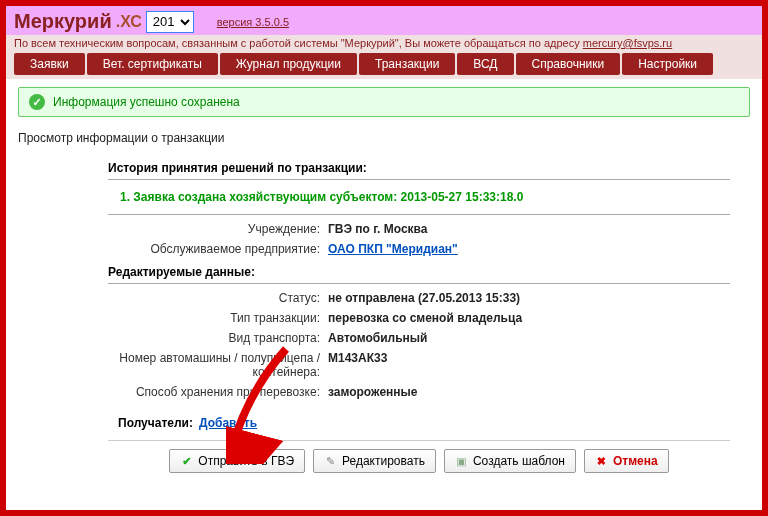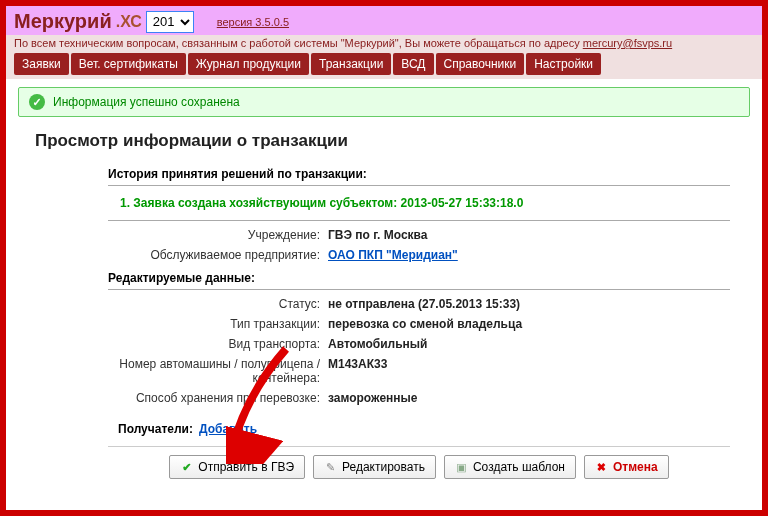"Заявки" .tab { padding: 4px 8px -> 4px 16px }
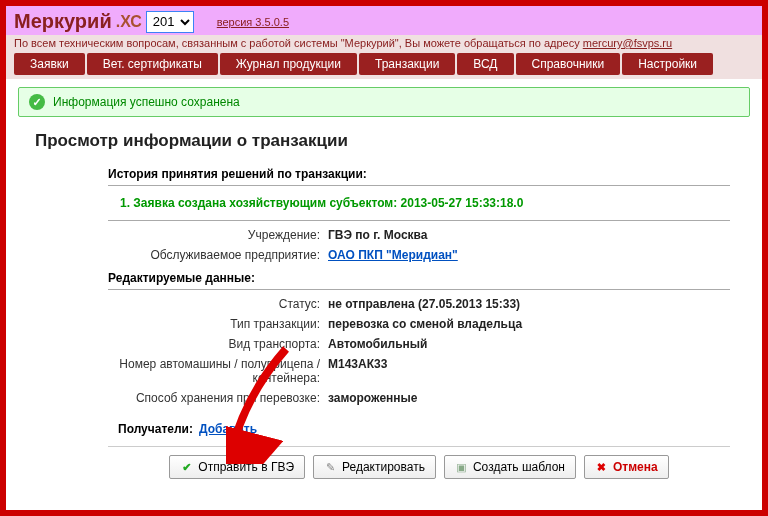"Просмотр информации о транзакции" h1 { font-size: 17px -> 12px; font-weight: bold -> normal; margin: 4px 0 16px 17px -> 4px 0 16px 0 }
